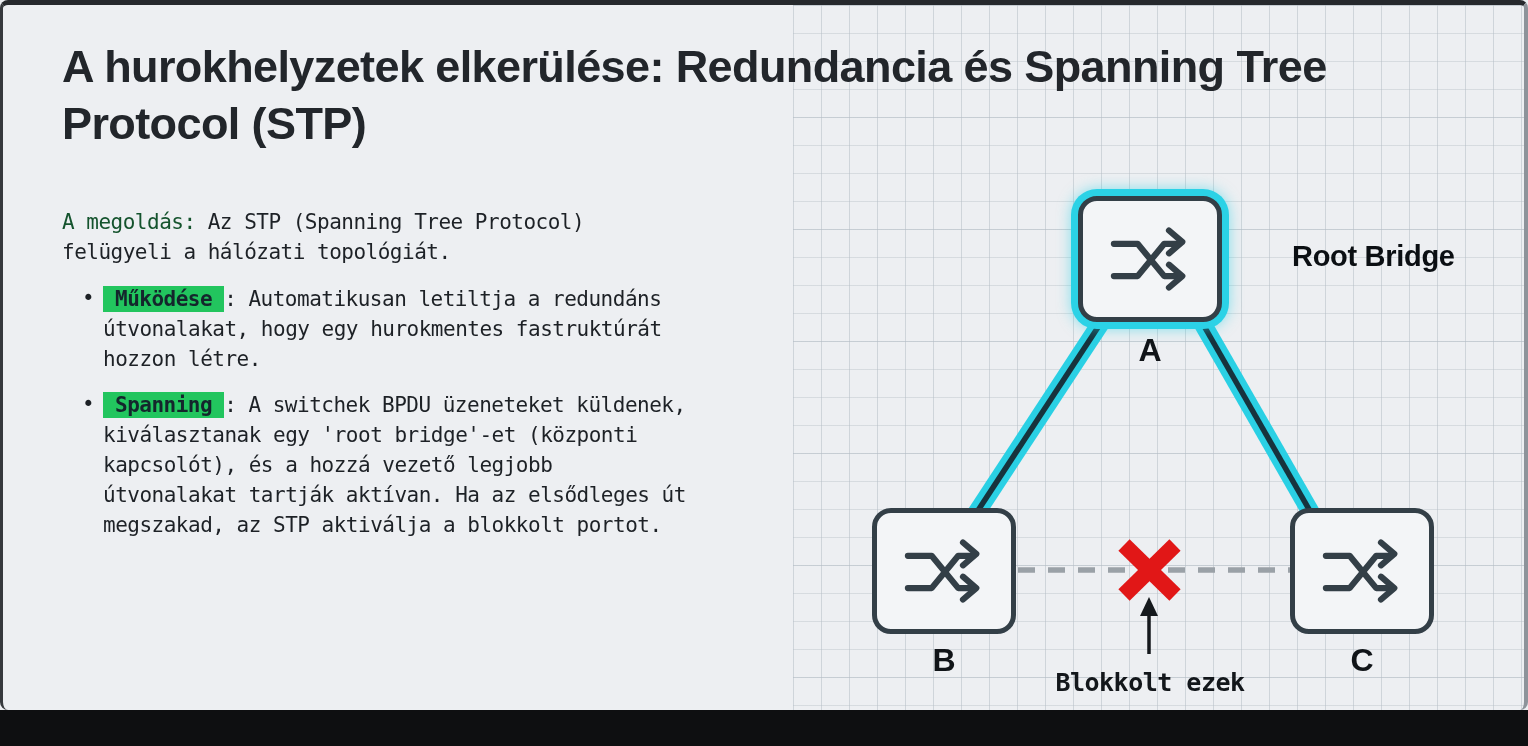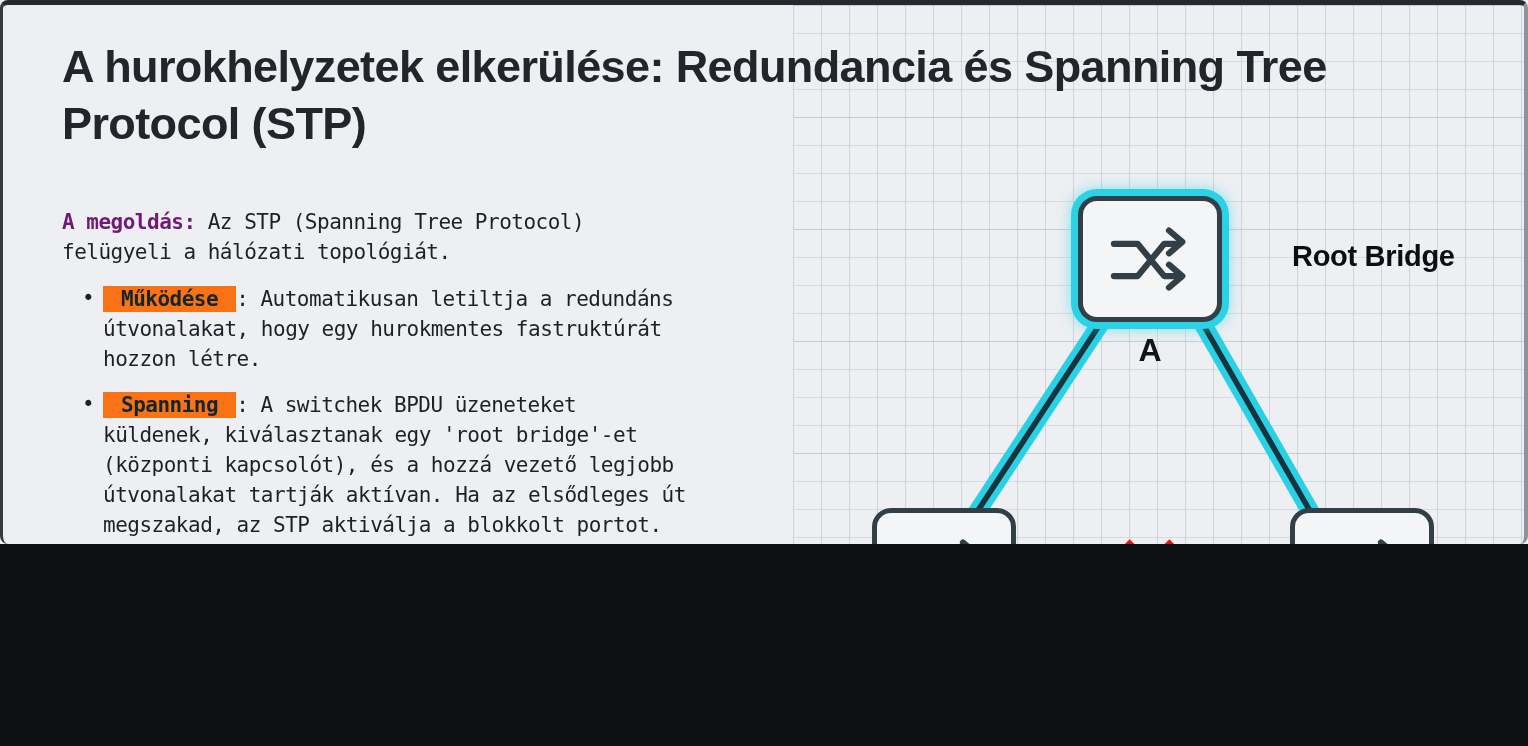"A hurokhelyzetek elkerülése: Redundancia" .slide { height: 544px -> 710px }
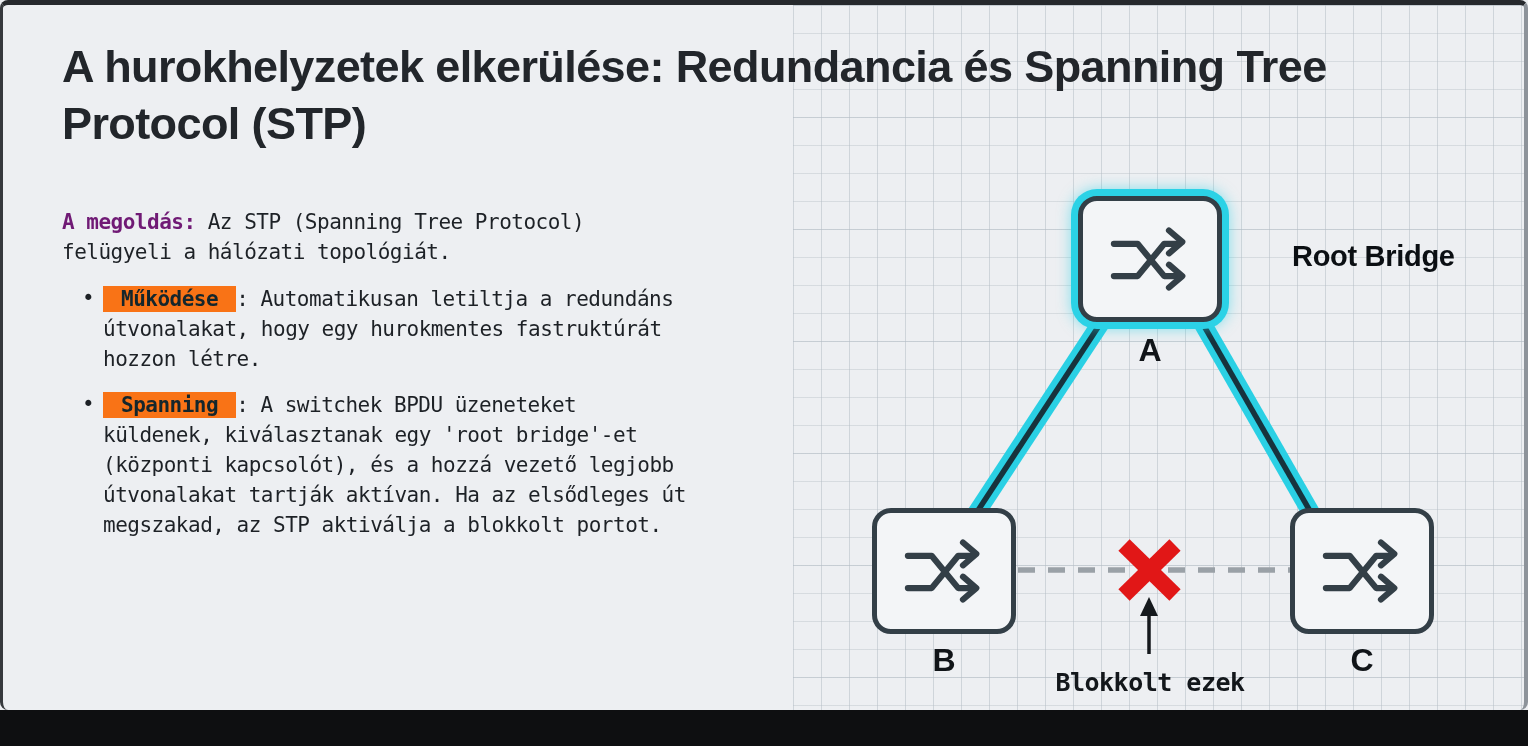"A megoldás:" .para.solution strong { color: #701a75 -> #14532d; font-weight: 700 -> 400 }
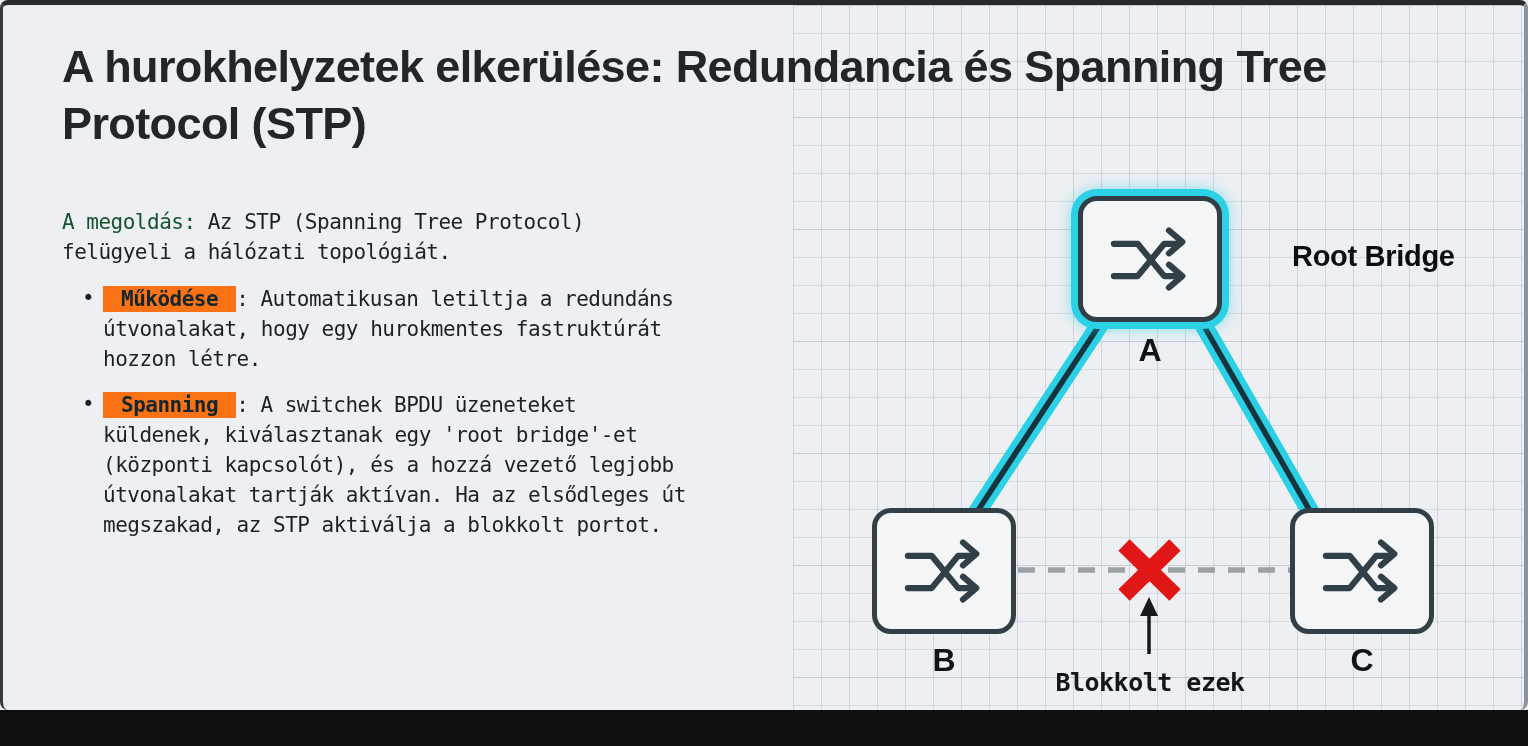"Működése" .hl { background: #f97316 -> #22c55e; padding: 1px 18px -> 1px 12px }
